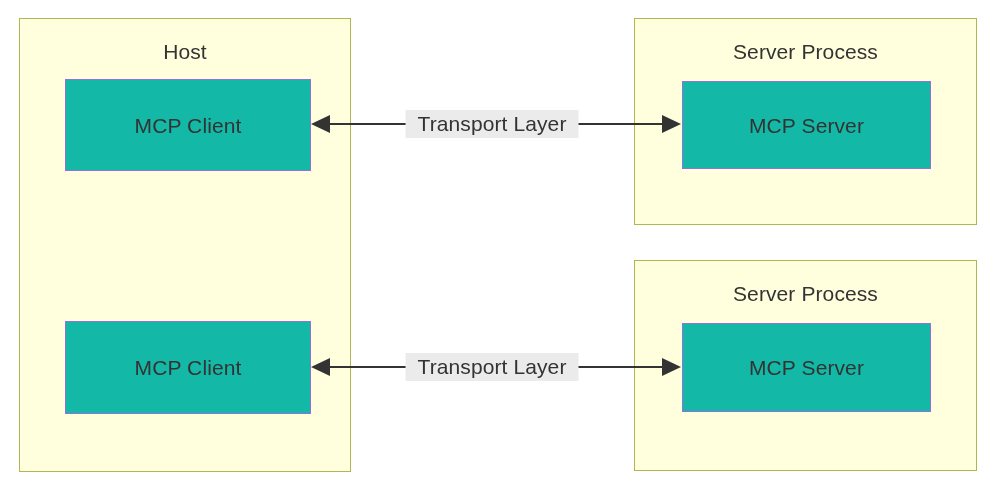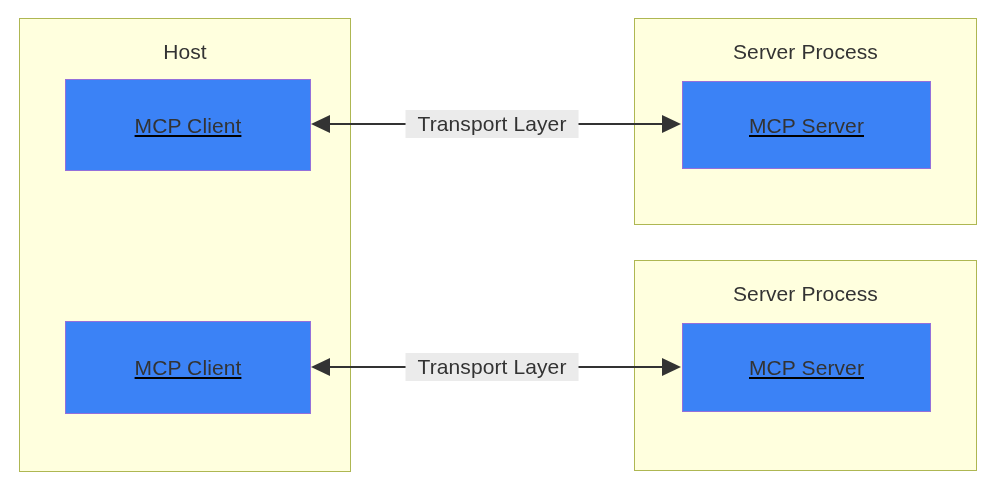"MCP Client" .component-box { background: #3b82f6 -> #14b8a6; text-decoration: underline -> none }
